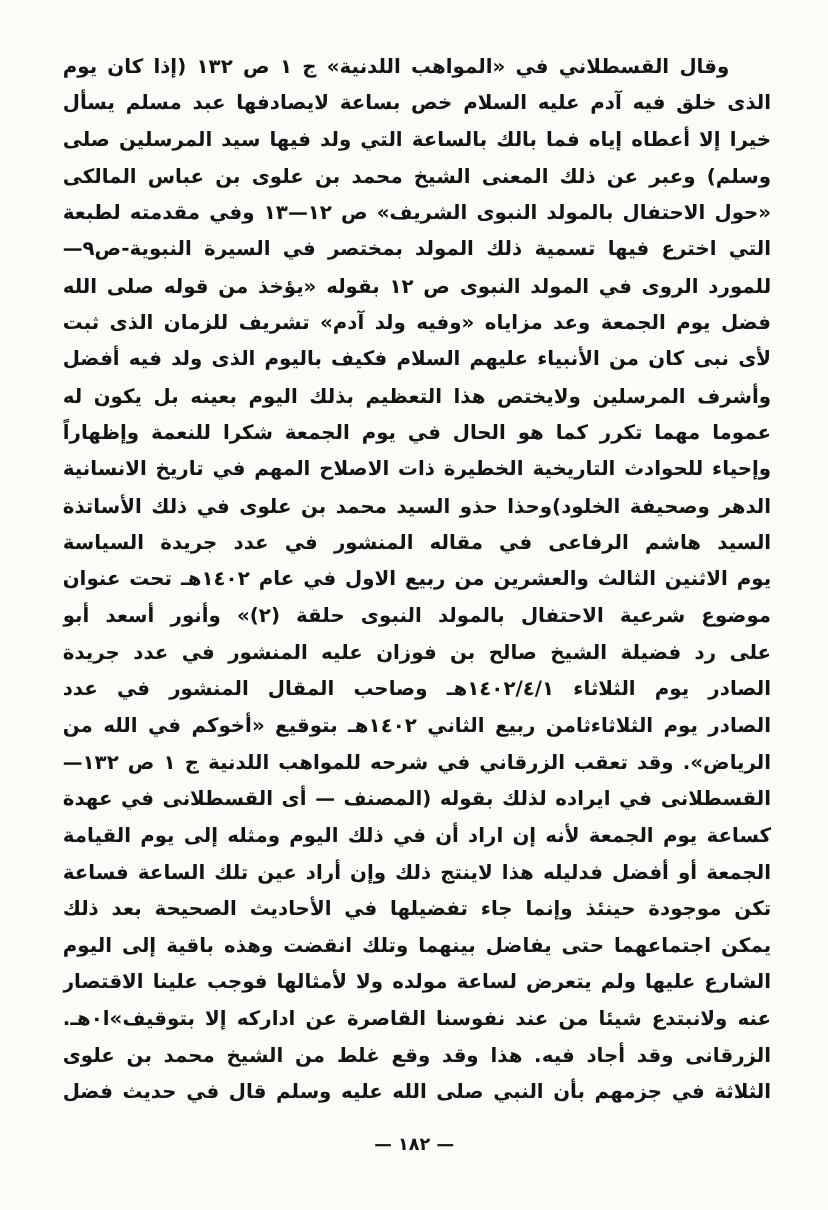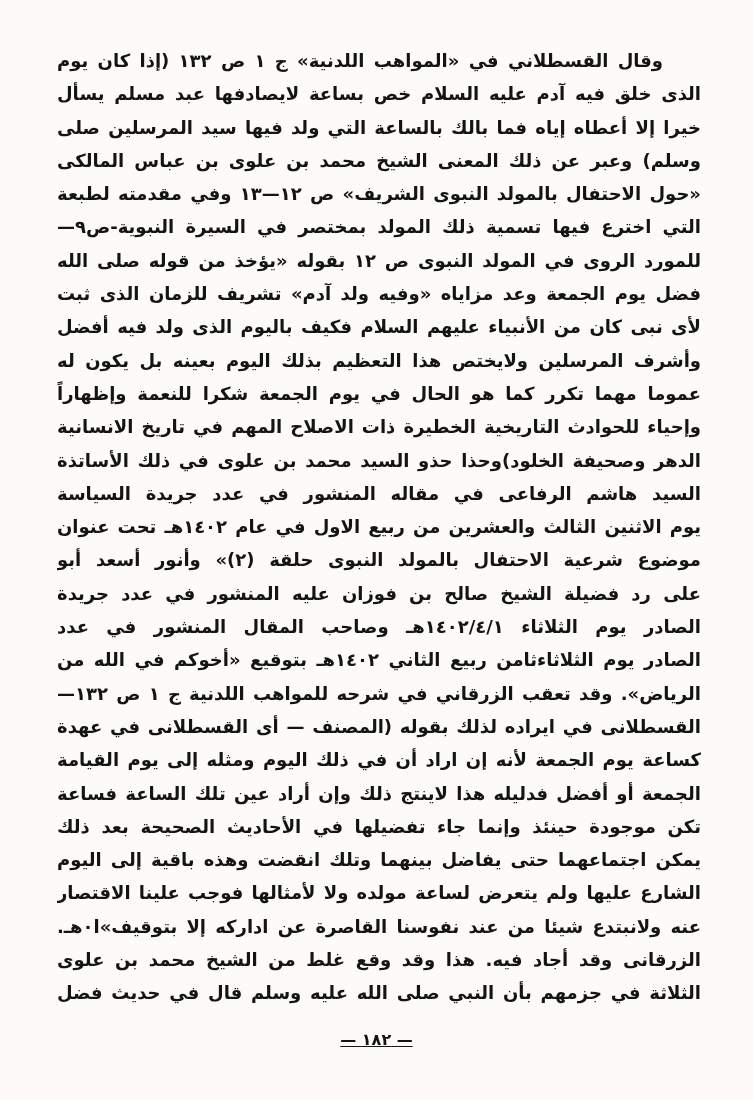"— ١٨٢ —" .page-number { text-decoration: underline -> none }
